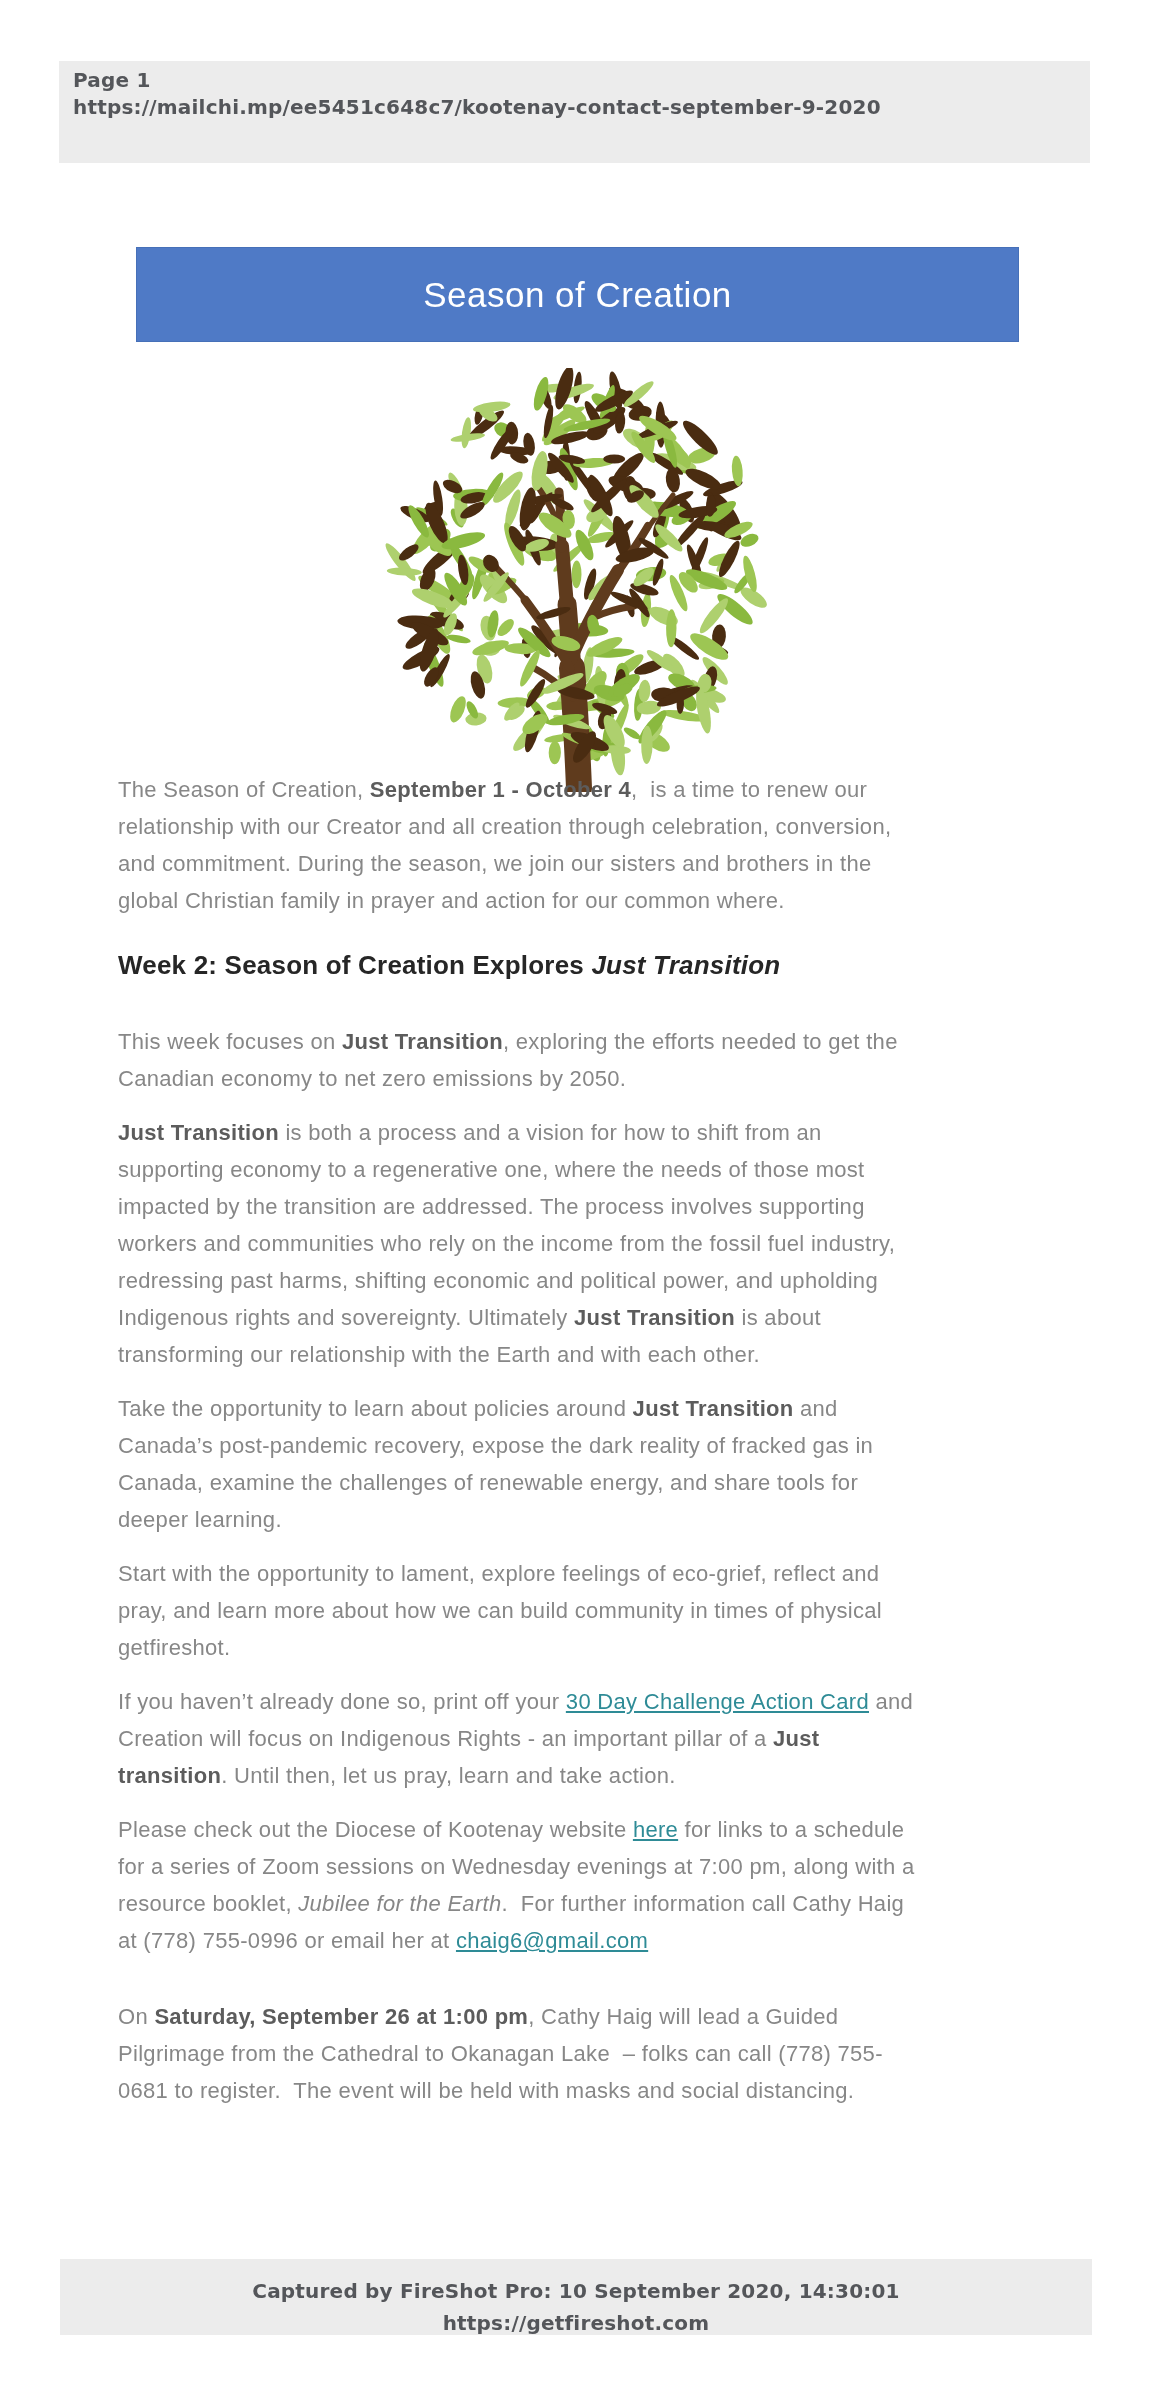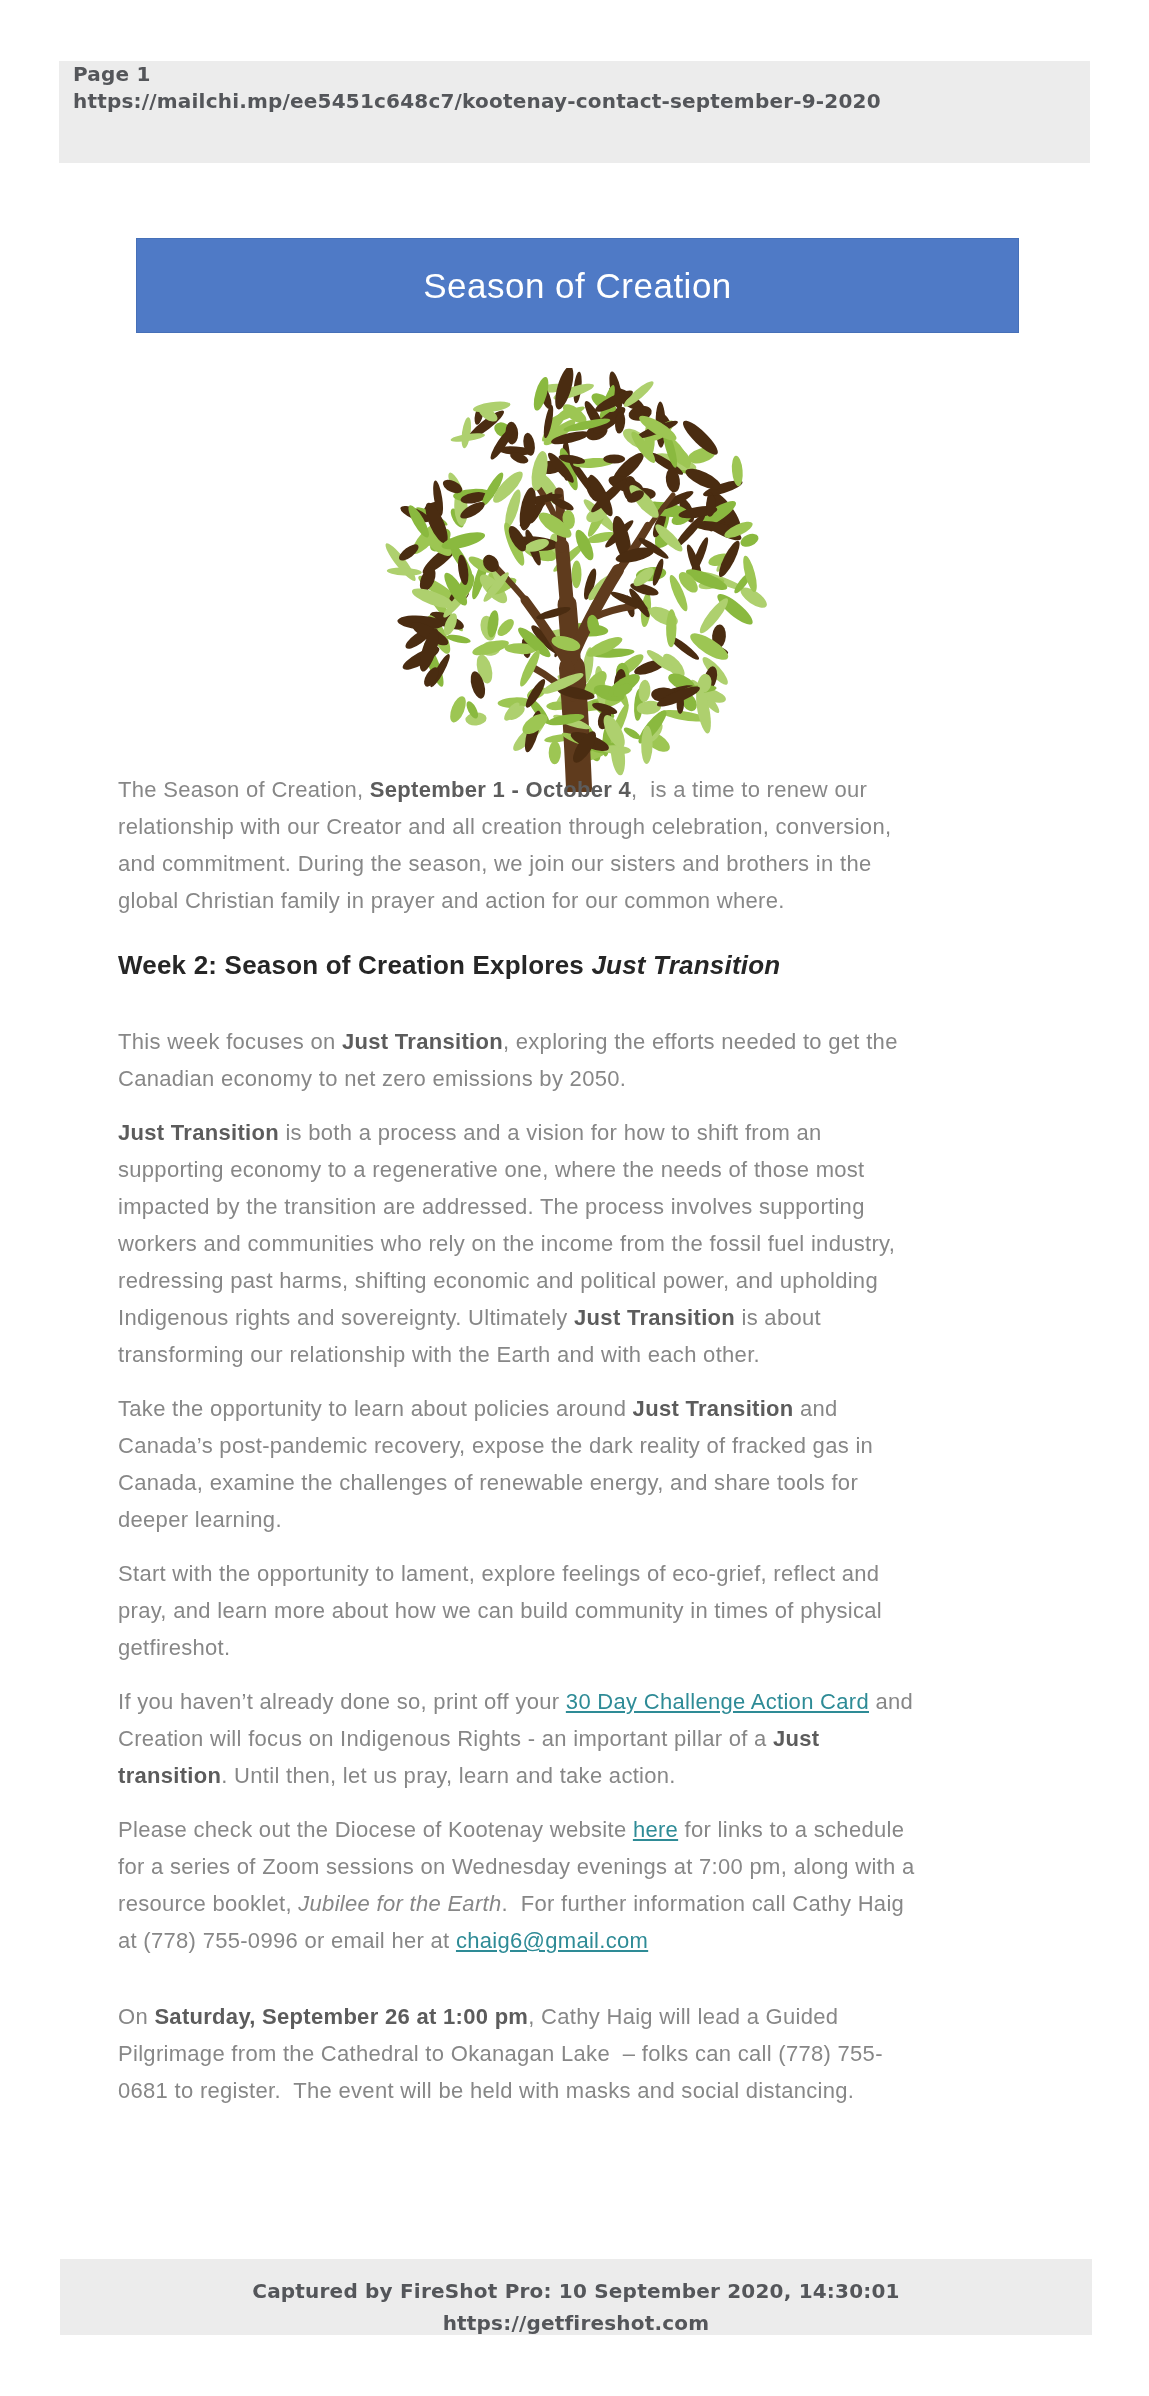"Page 1" .capture-header { padding: 0 14px 0 14px -> 6px 14px 0 14px }
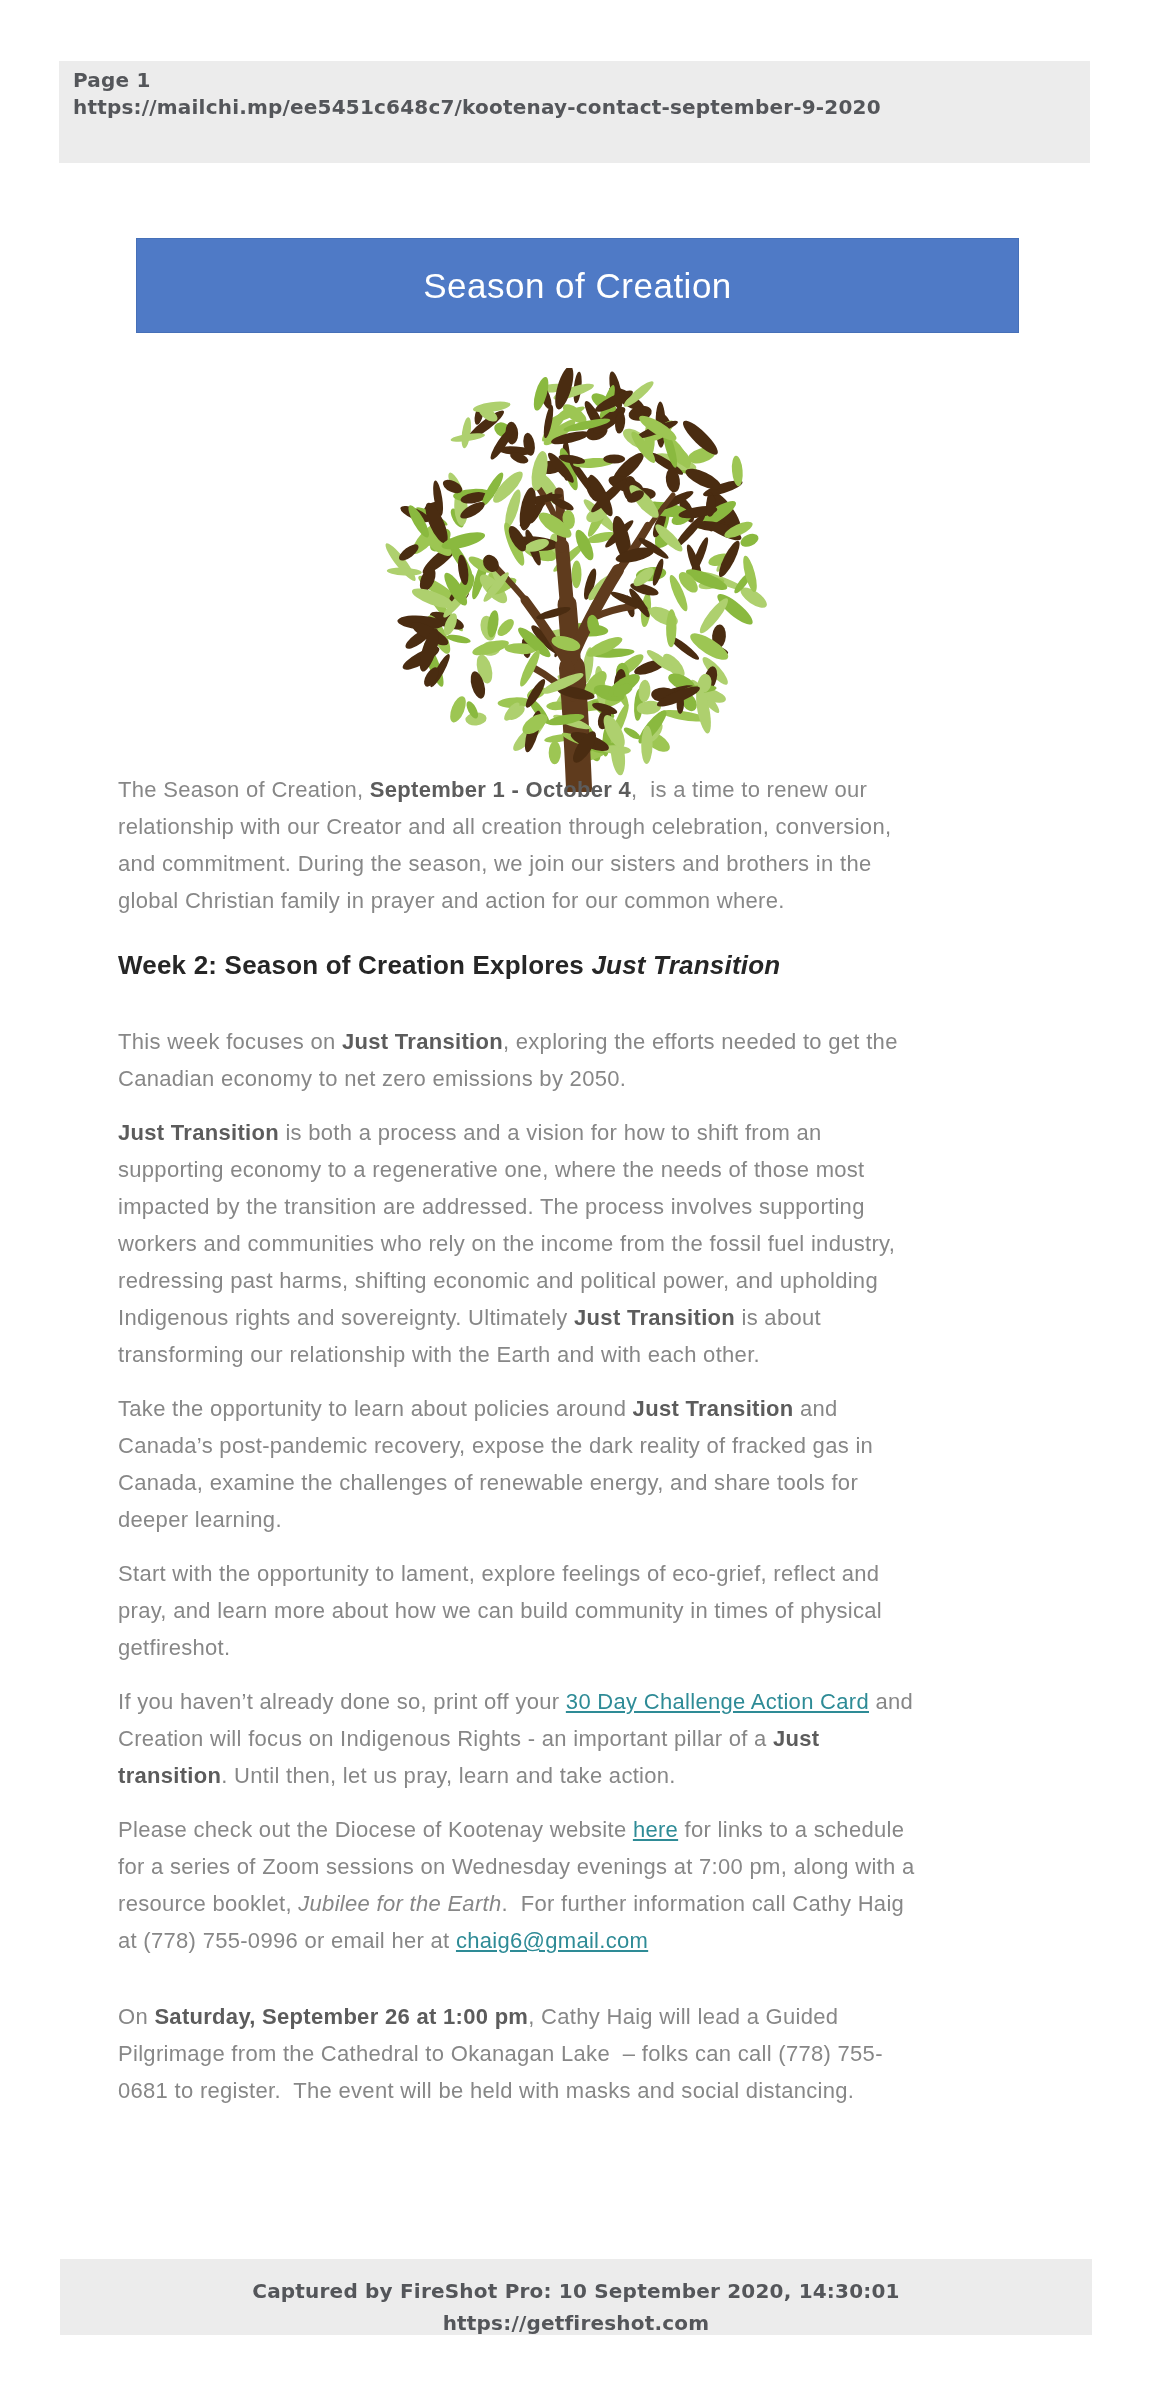"Season of Creation" .banner { top: 238px -> 247px }
